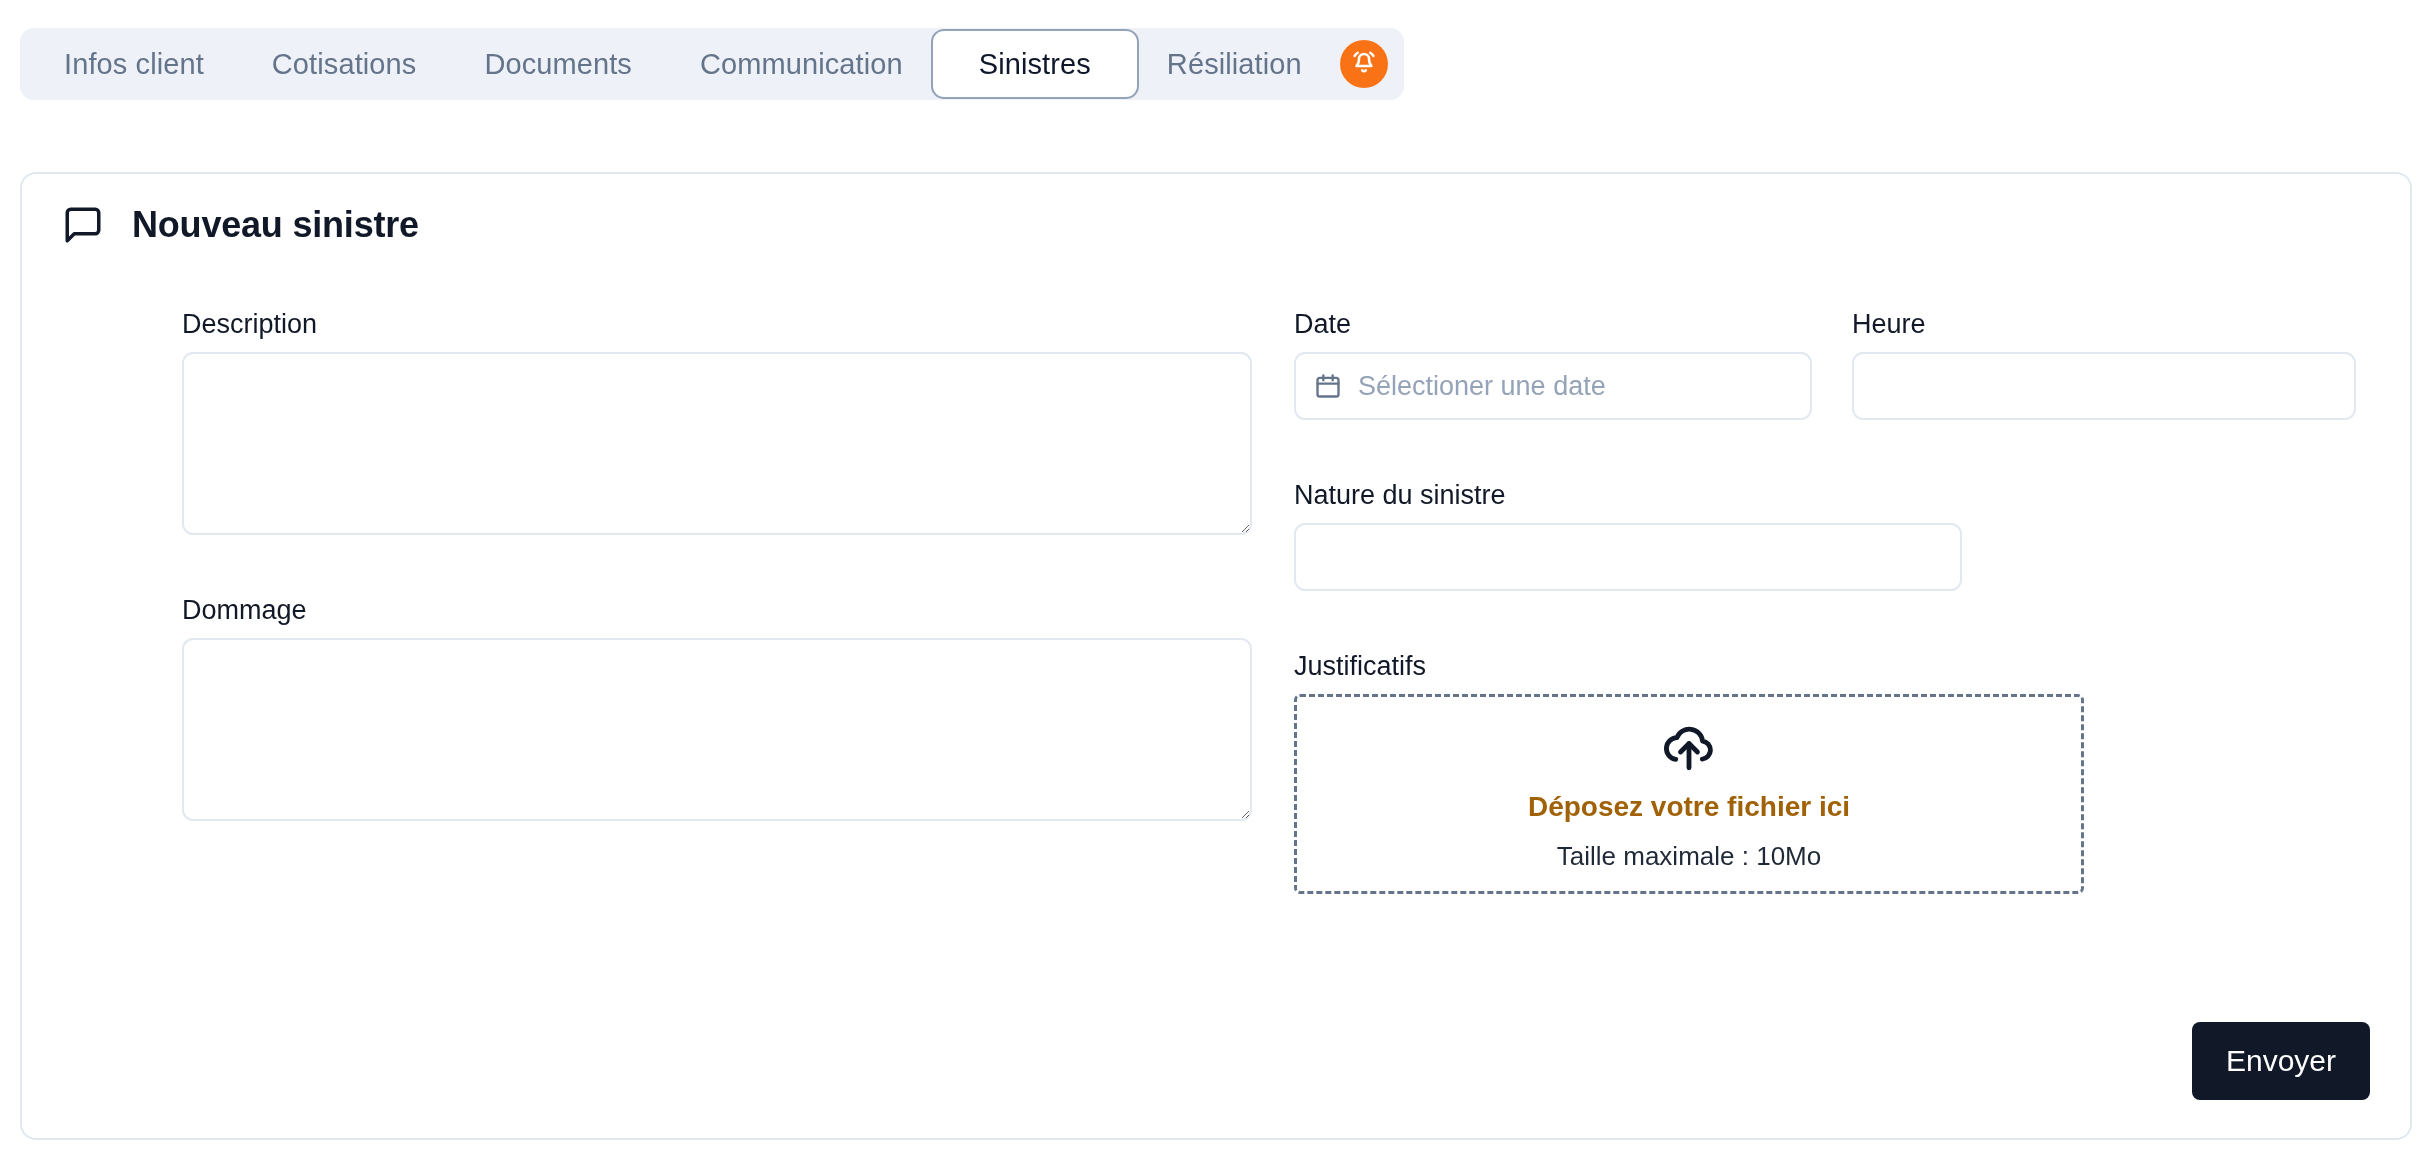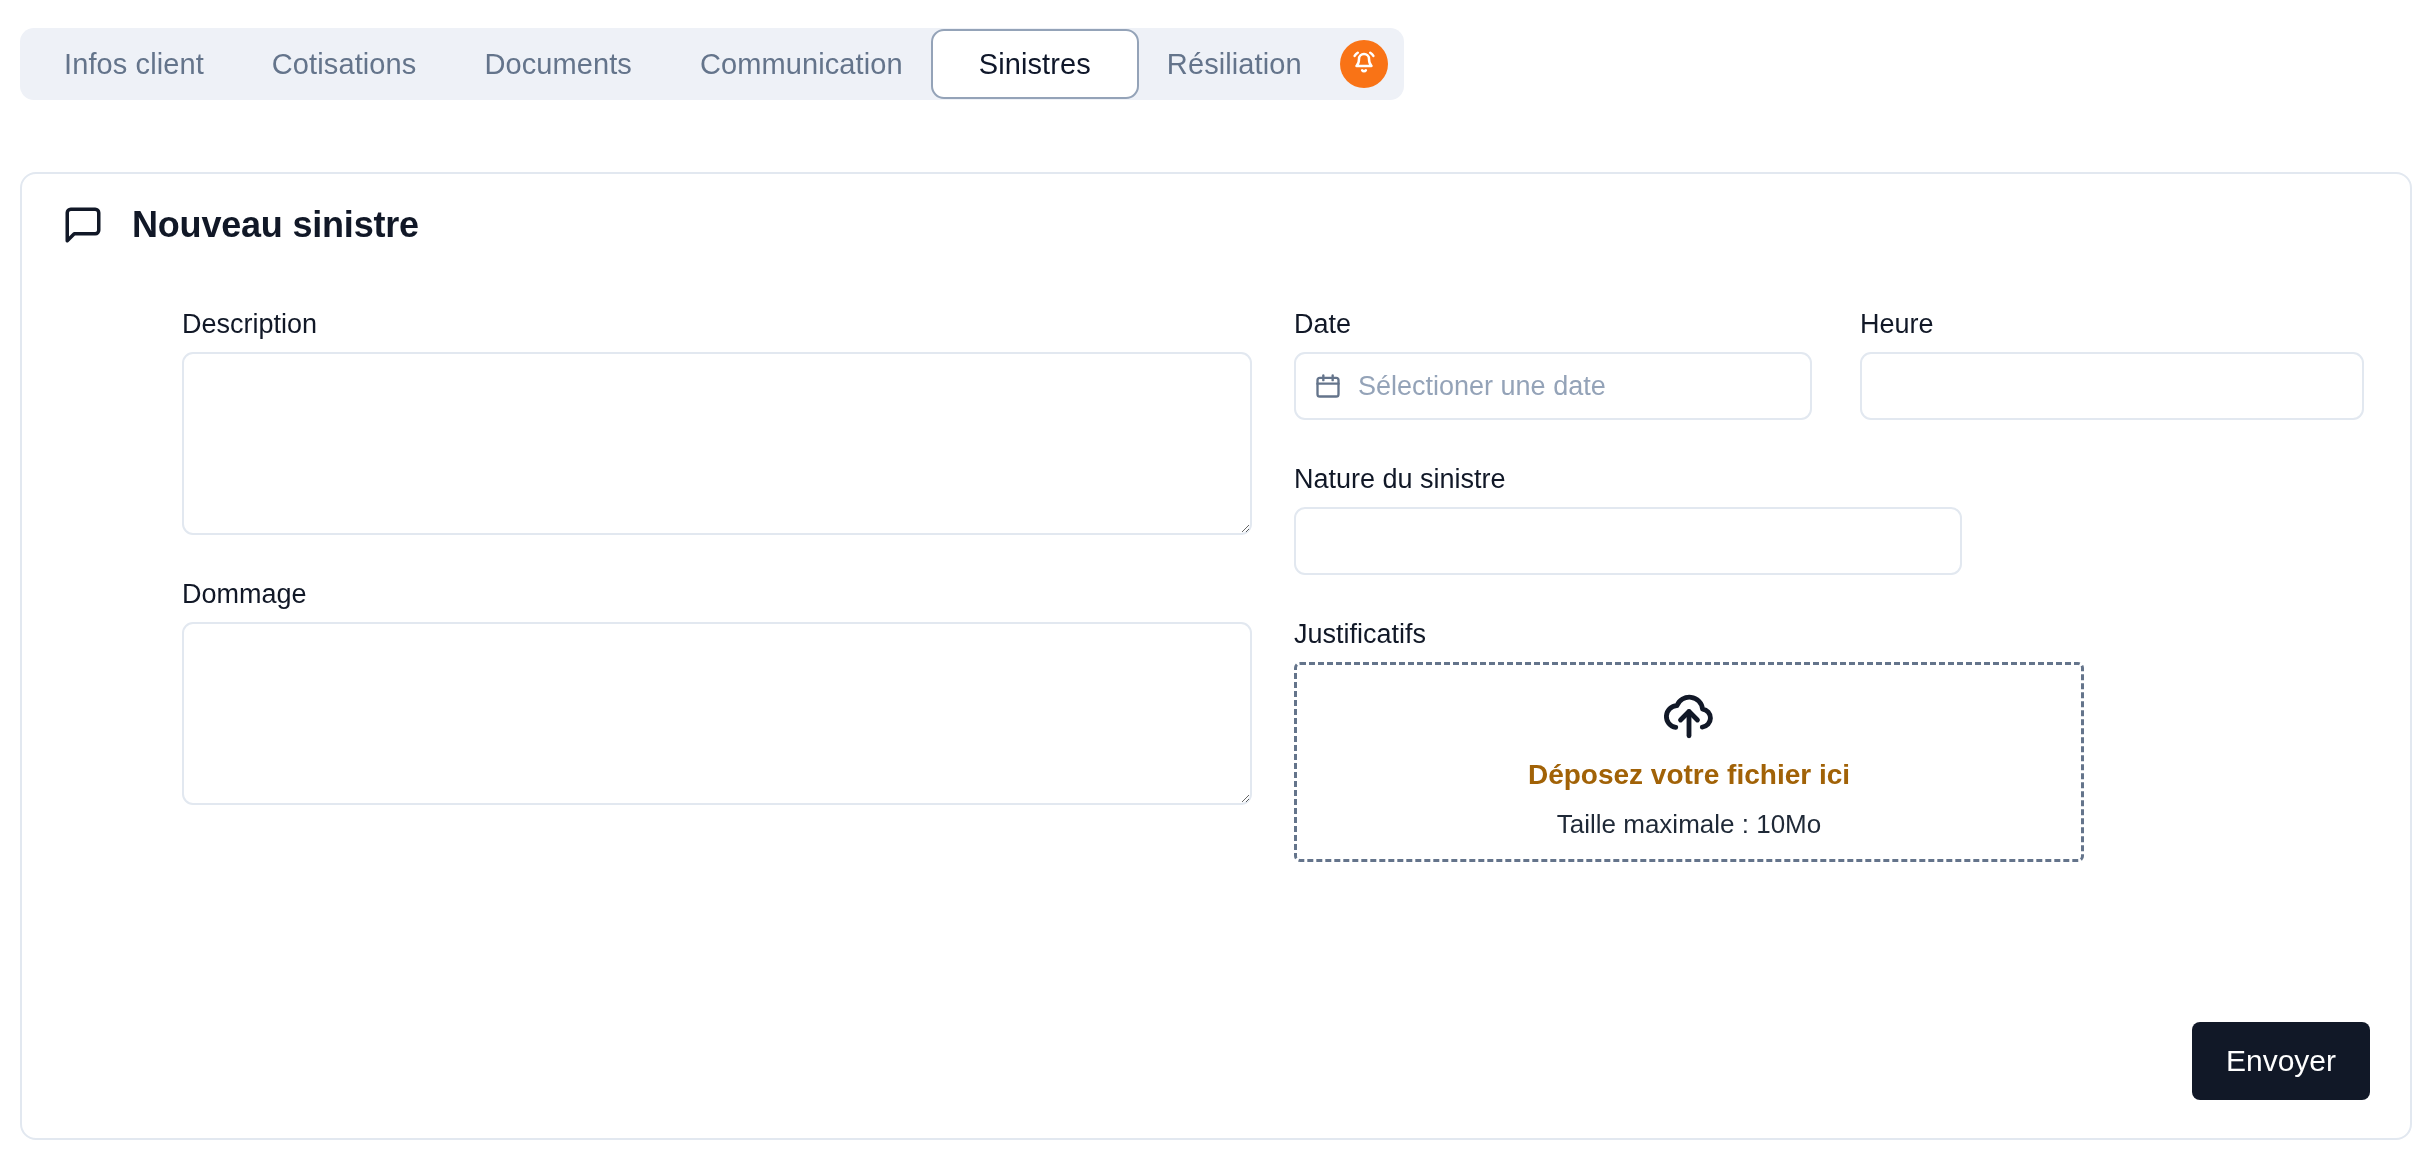"Description" .block { margin-bottom: 44px -> 60px }
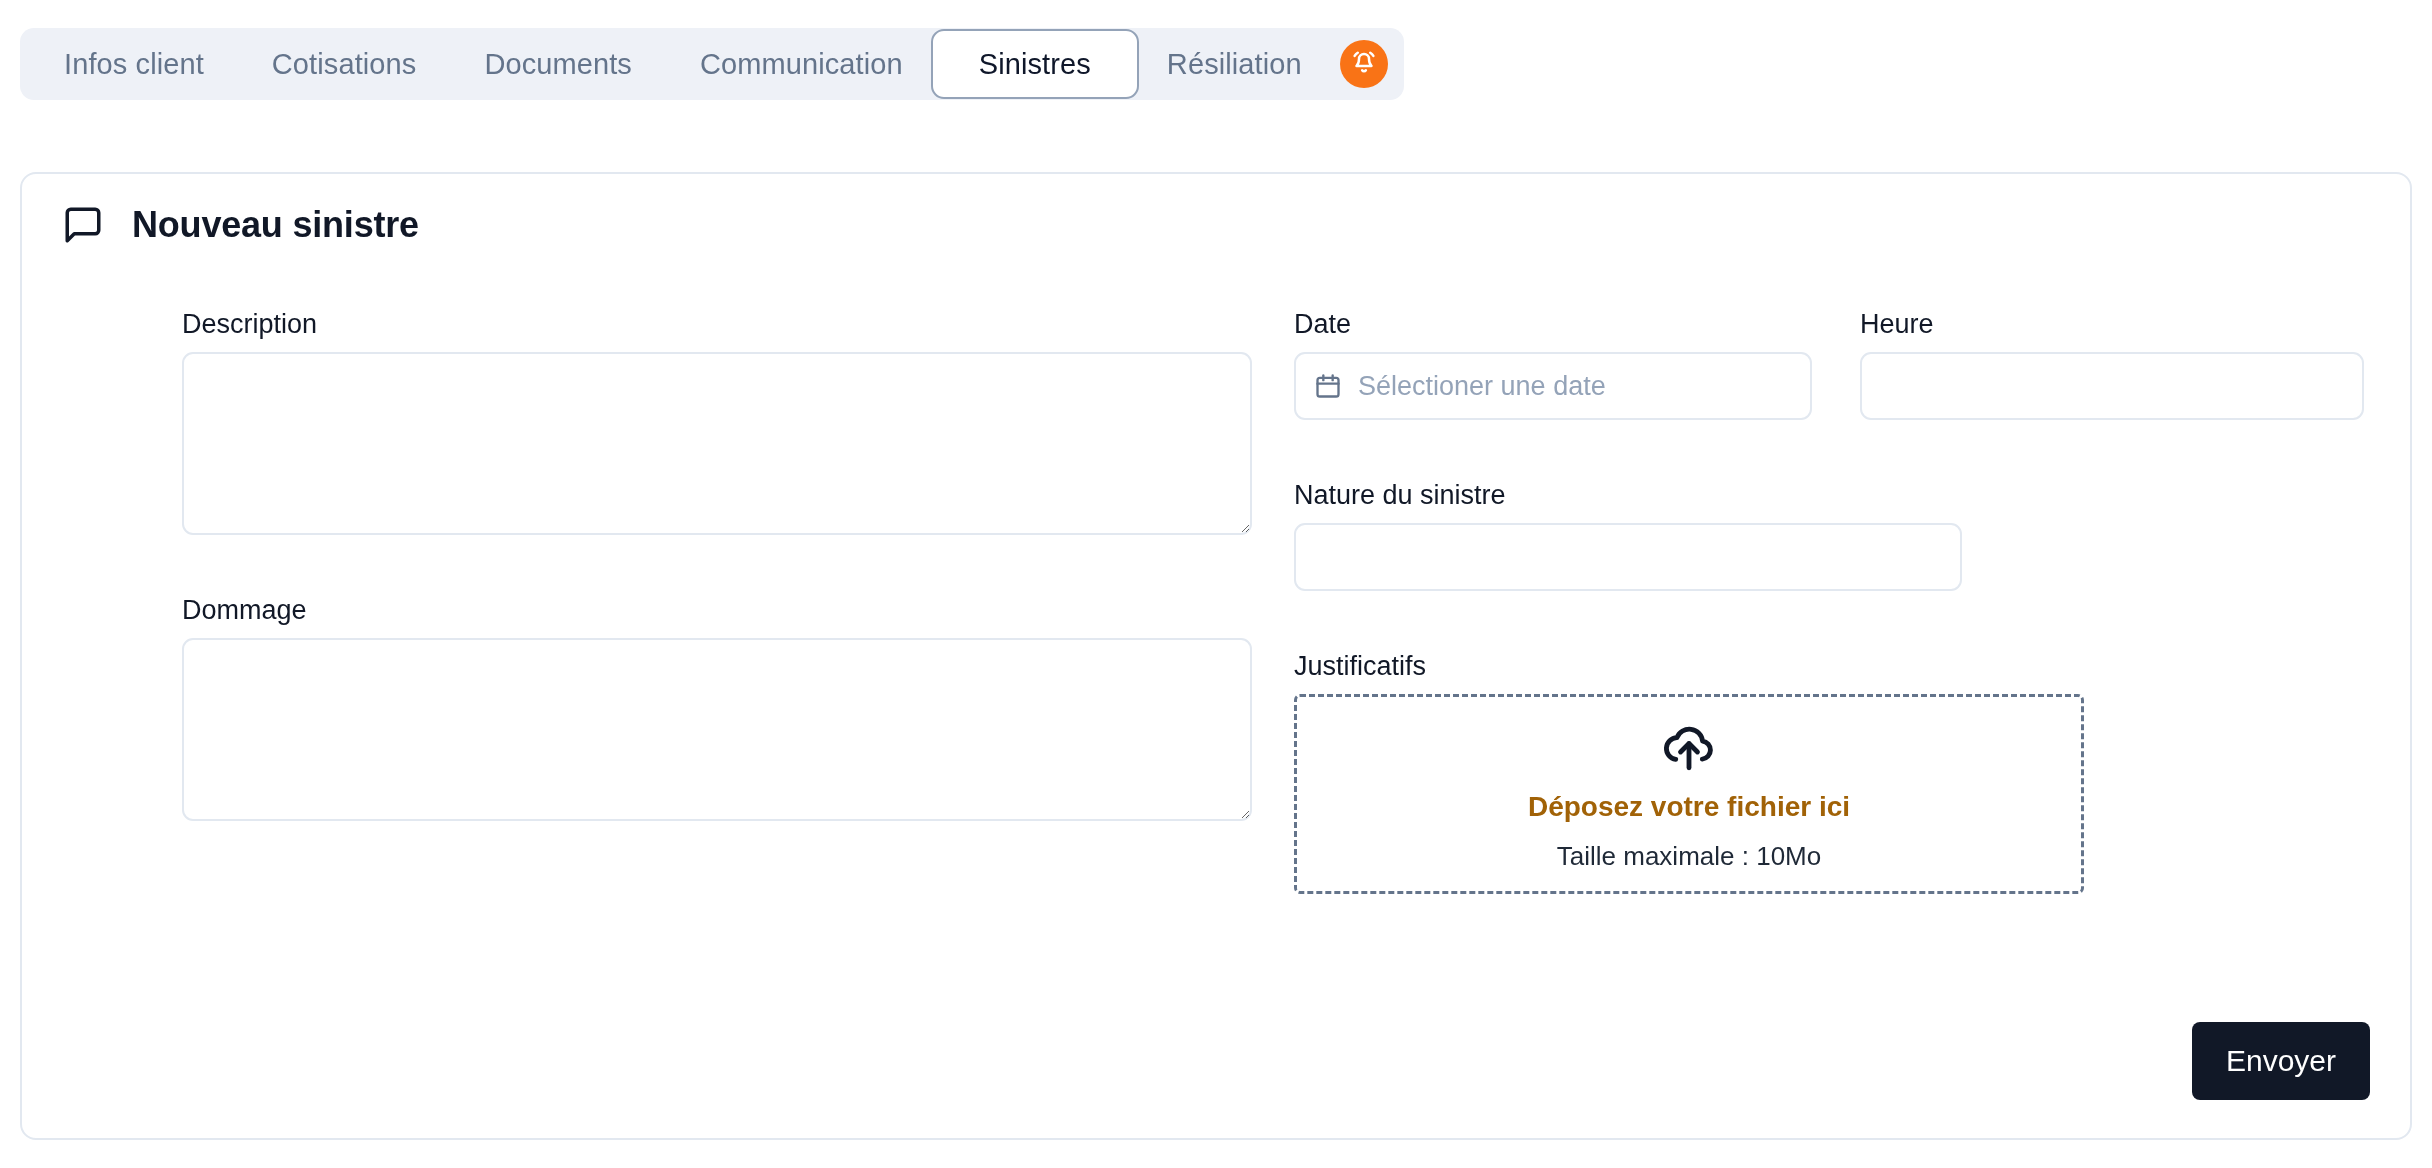"Date" .row { justify-content: space-between -> none }
